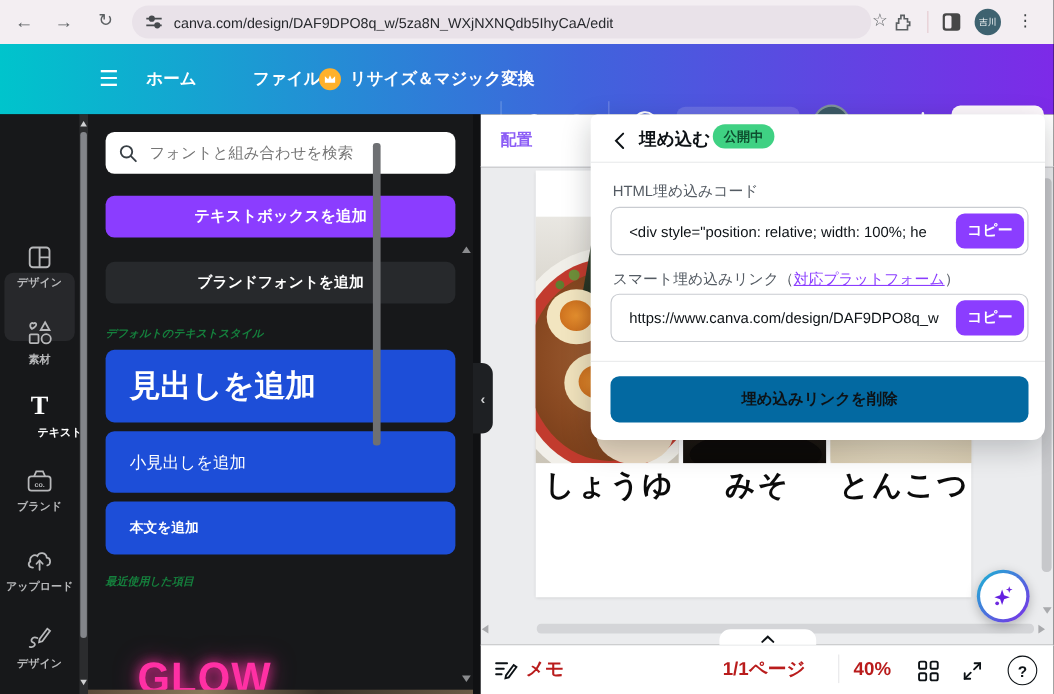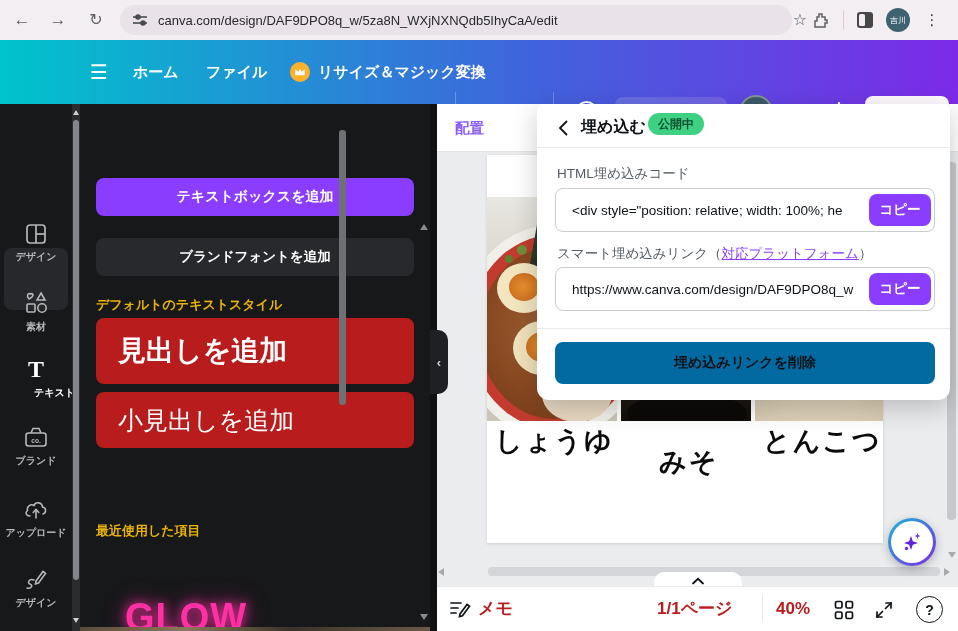"ファイル" div.abs { left: 206px -> 230px }
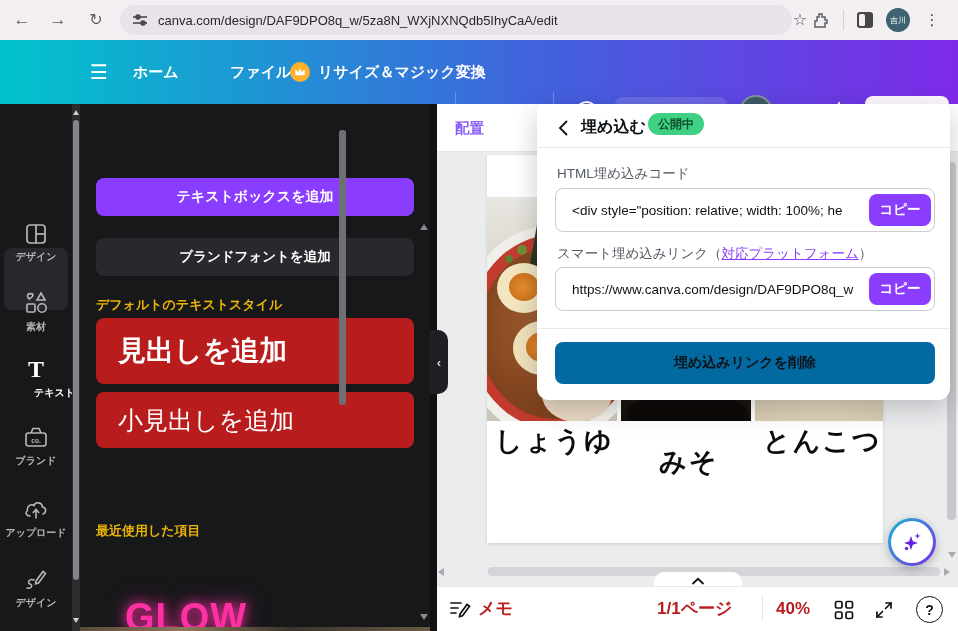"フォントと組み合わせを検索" div.abs { html: none -> <div> <svg> <circle></circle> <line></line> </svg> <input> </div> }
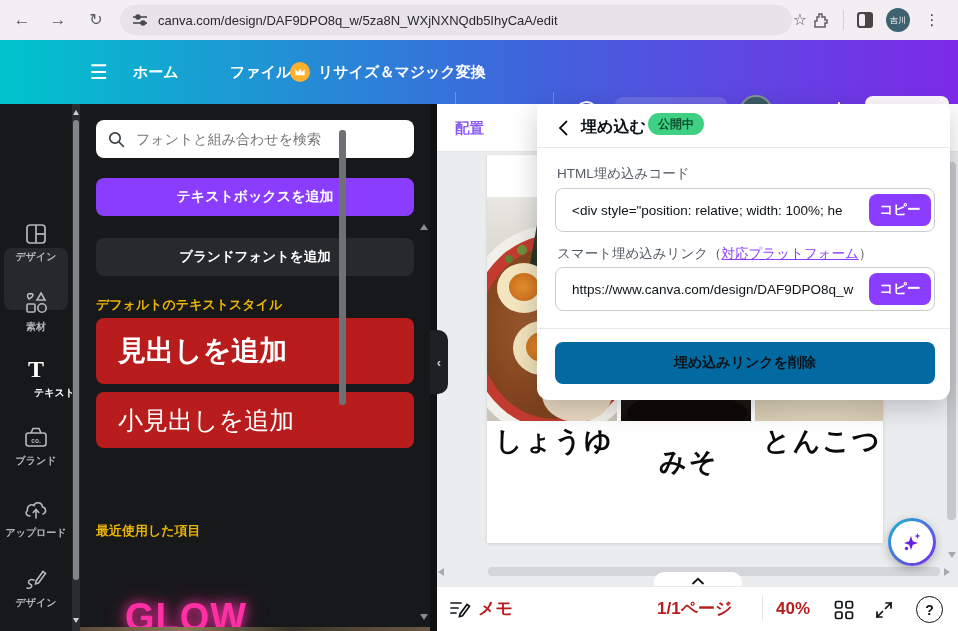"デフォルトのテキストスタイル" .panel-h { color: #eab308 -> #15803d; font-size: 13px -> 10px; font-style: none -> italic }
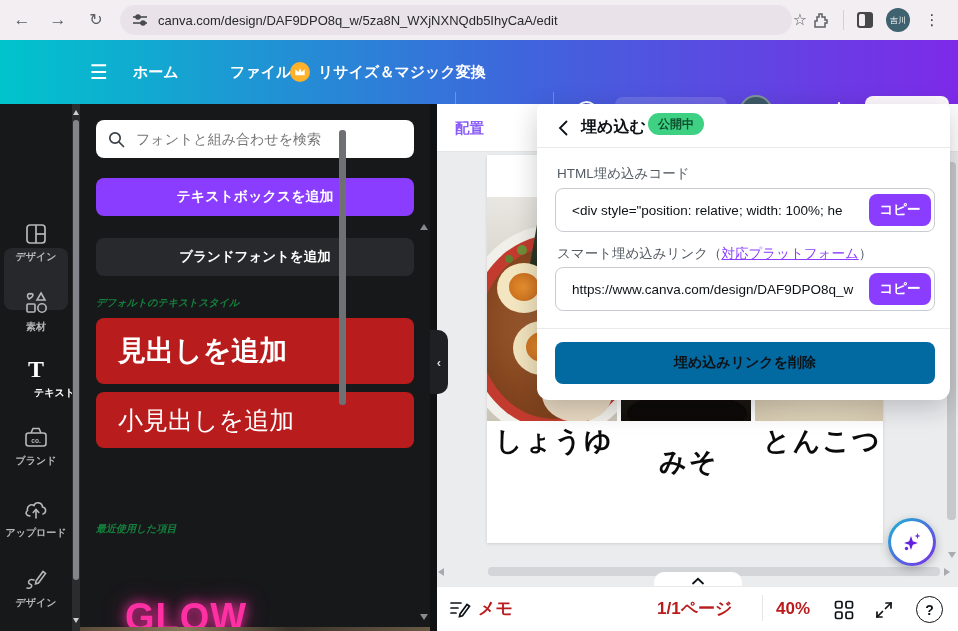"見出しを追加" .style-card { background: #b91c1c -> #1d4ed8 }
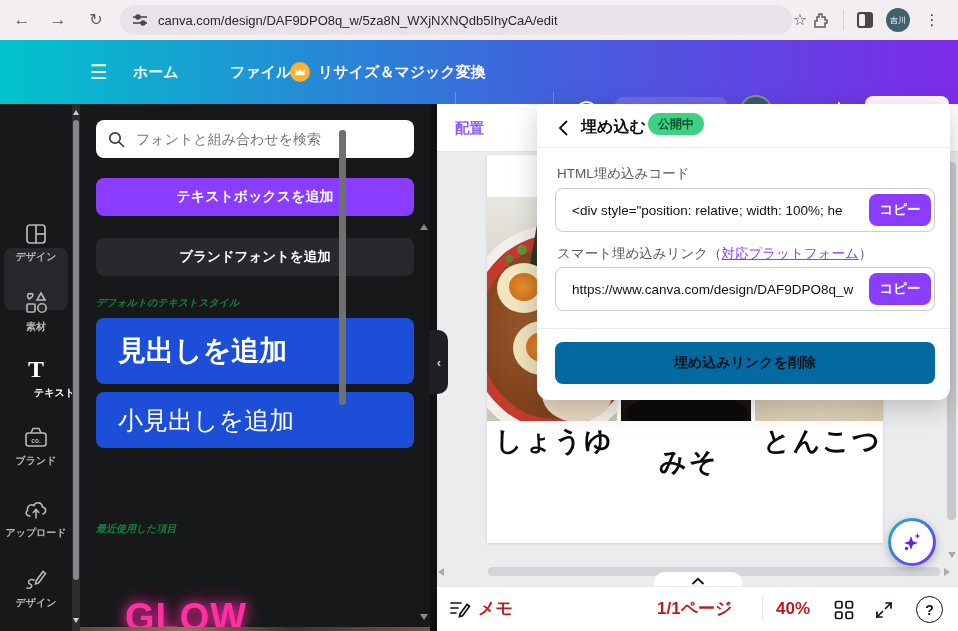"小見出しを追加" div.abs { font-size: 25px -> 15px }
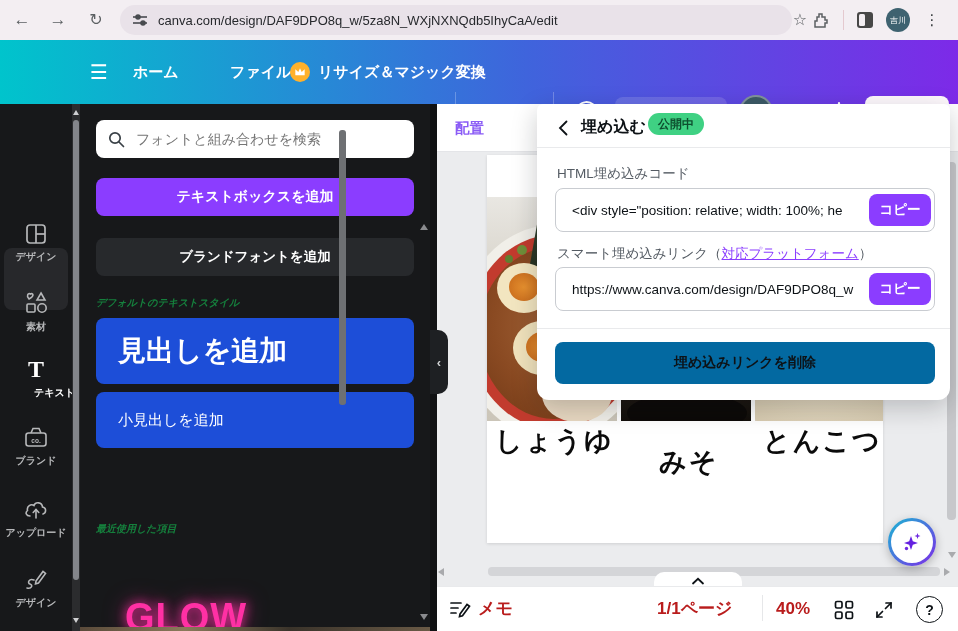"みそ" div.abs { margin-top: 21px -> none }
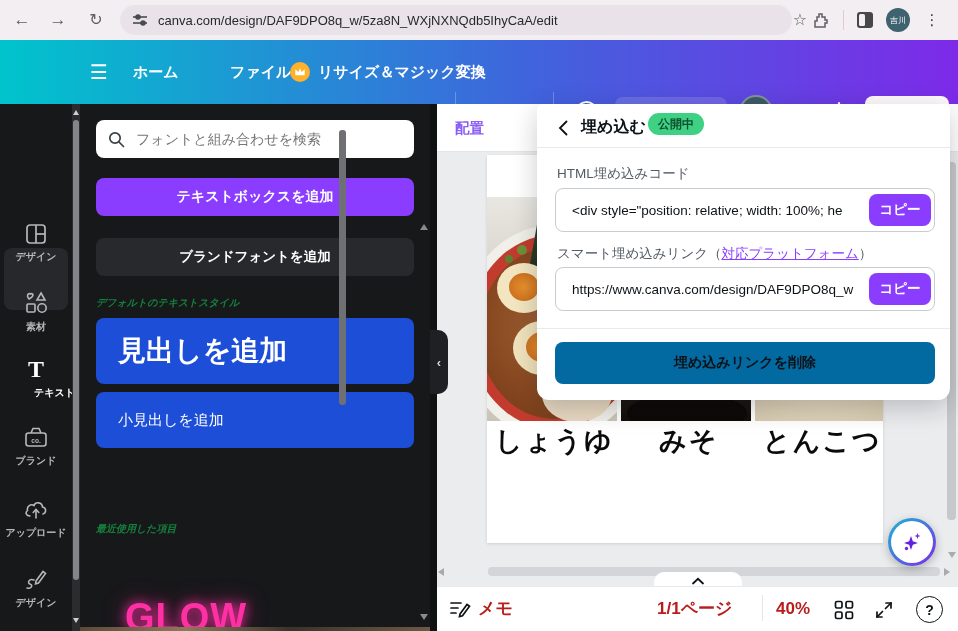"本文を追加" div.abs { html: none -> <div>本文を追加</div> }
